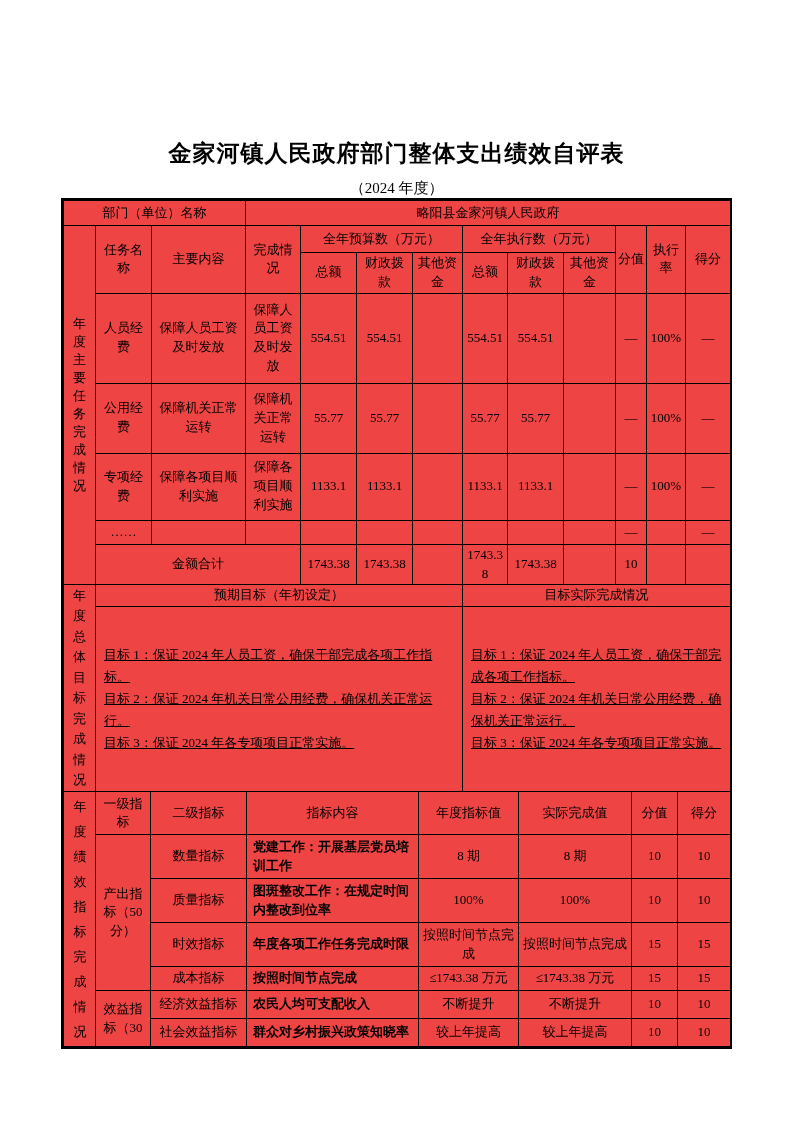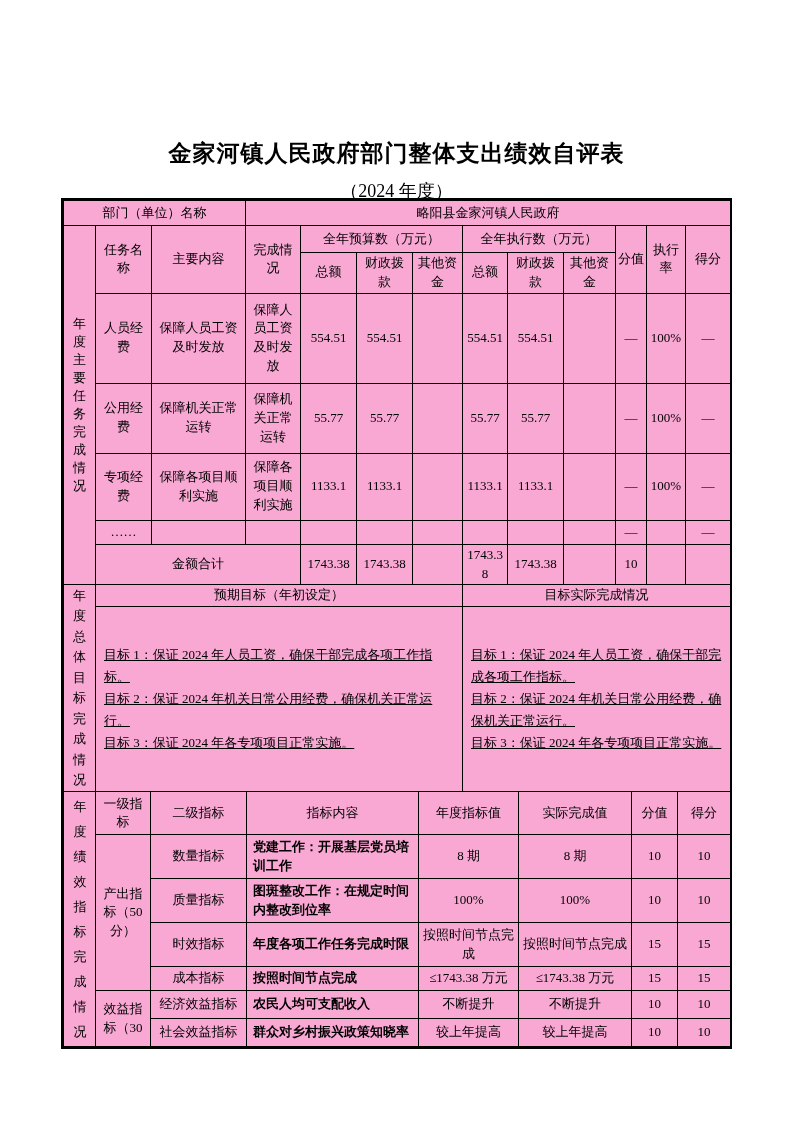"（2024 年度）" .doc-subtitle { font-size: 18px -> 15px }
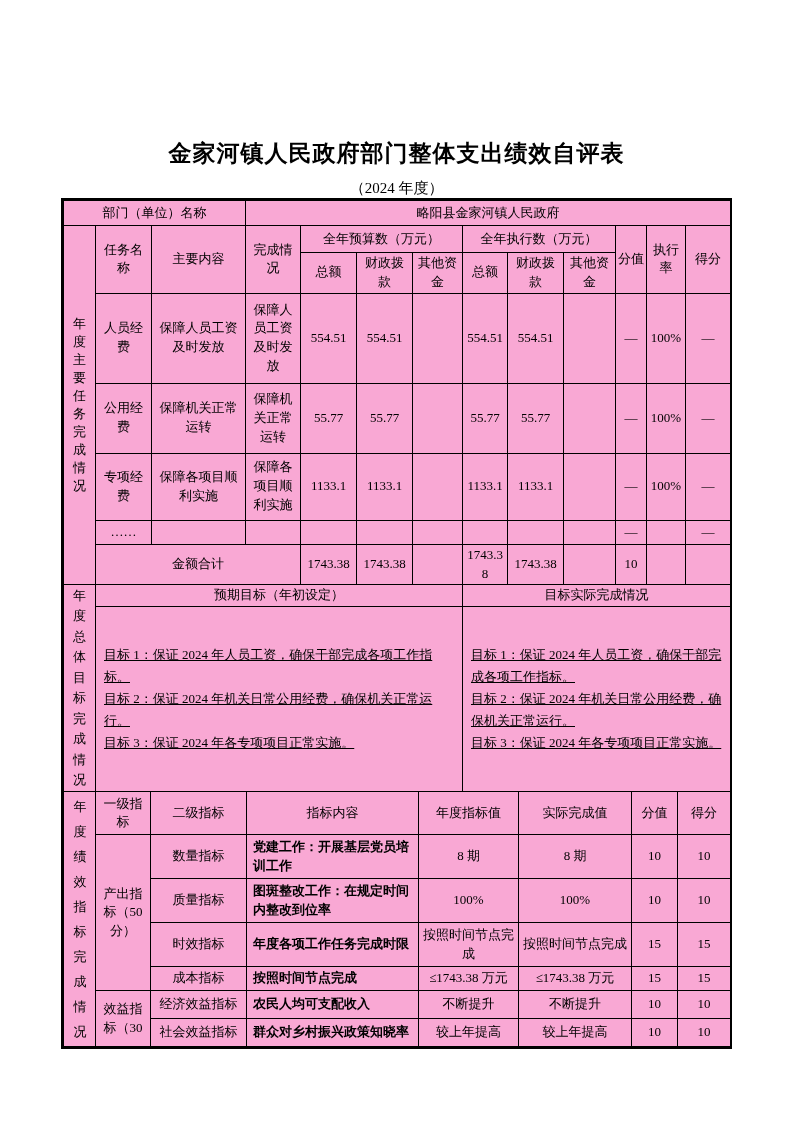"部门（单位）名称" .sheet { background: #f9a8d4 -> #ef4444 }
